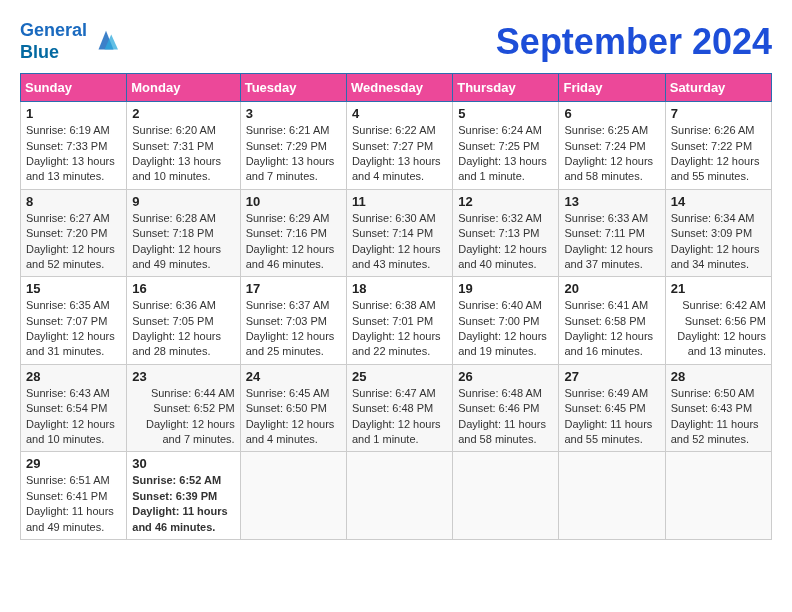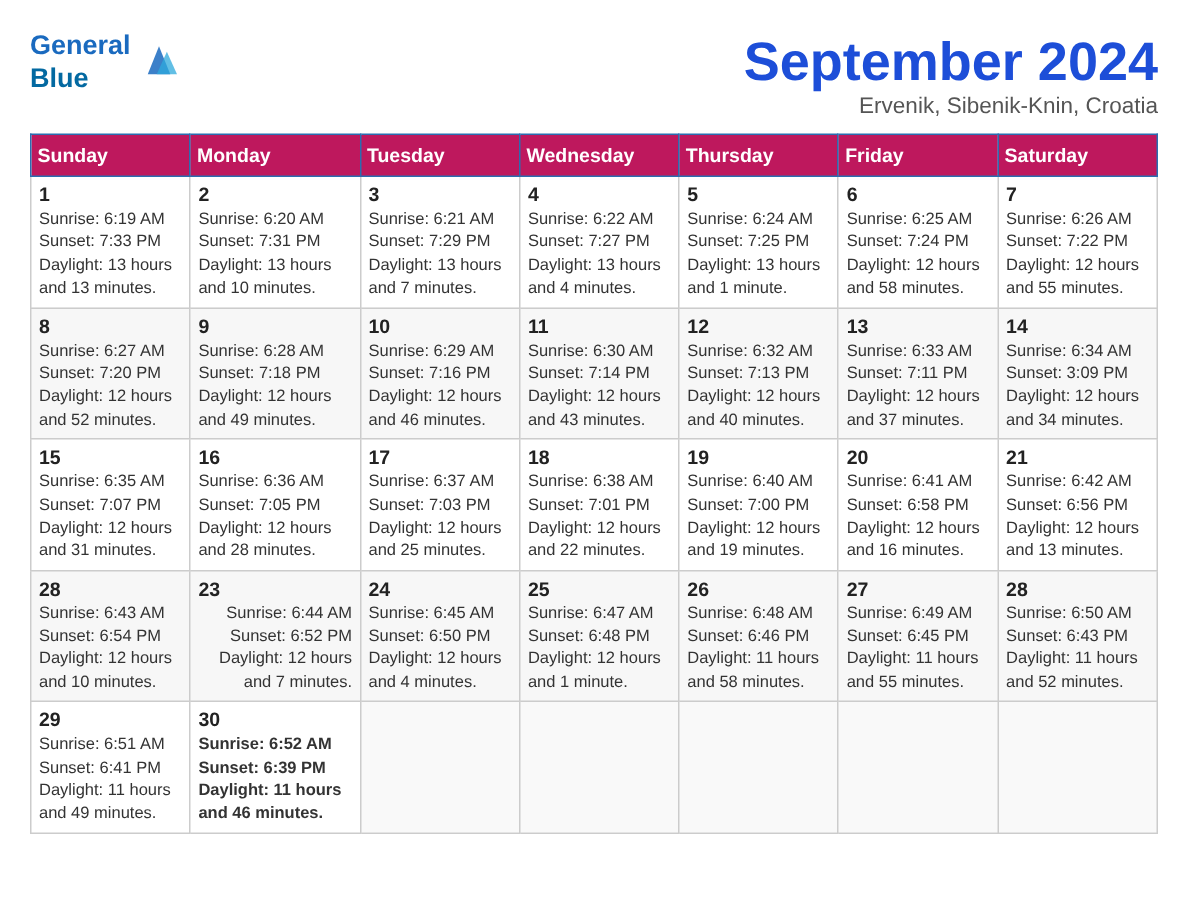"General" .header-section { align-items: flex-start -> flex-end }
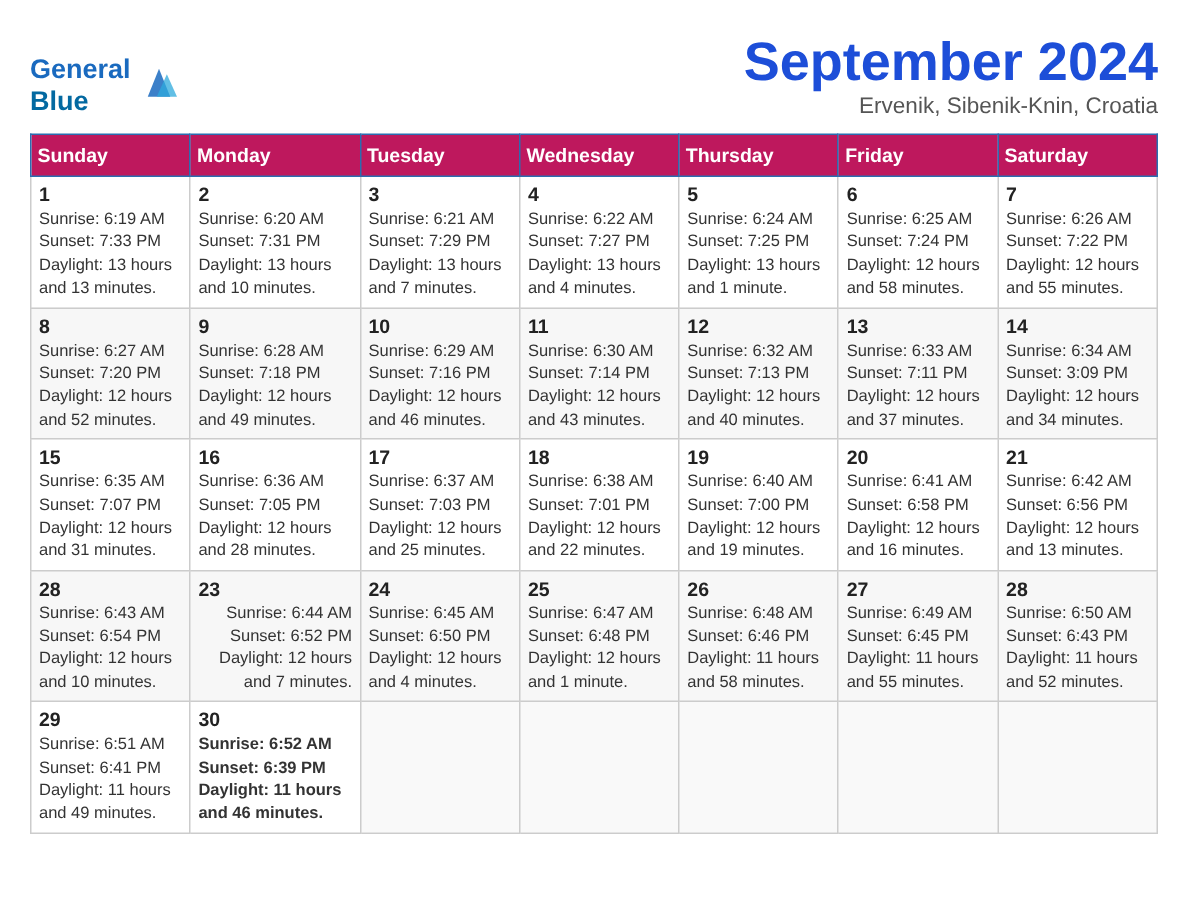"Ervenik, Sibenik-Knin, Croatia" div.subtitle { html: <div>Ervenik, Sibenik-Knin, Croatia</div> -> none }
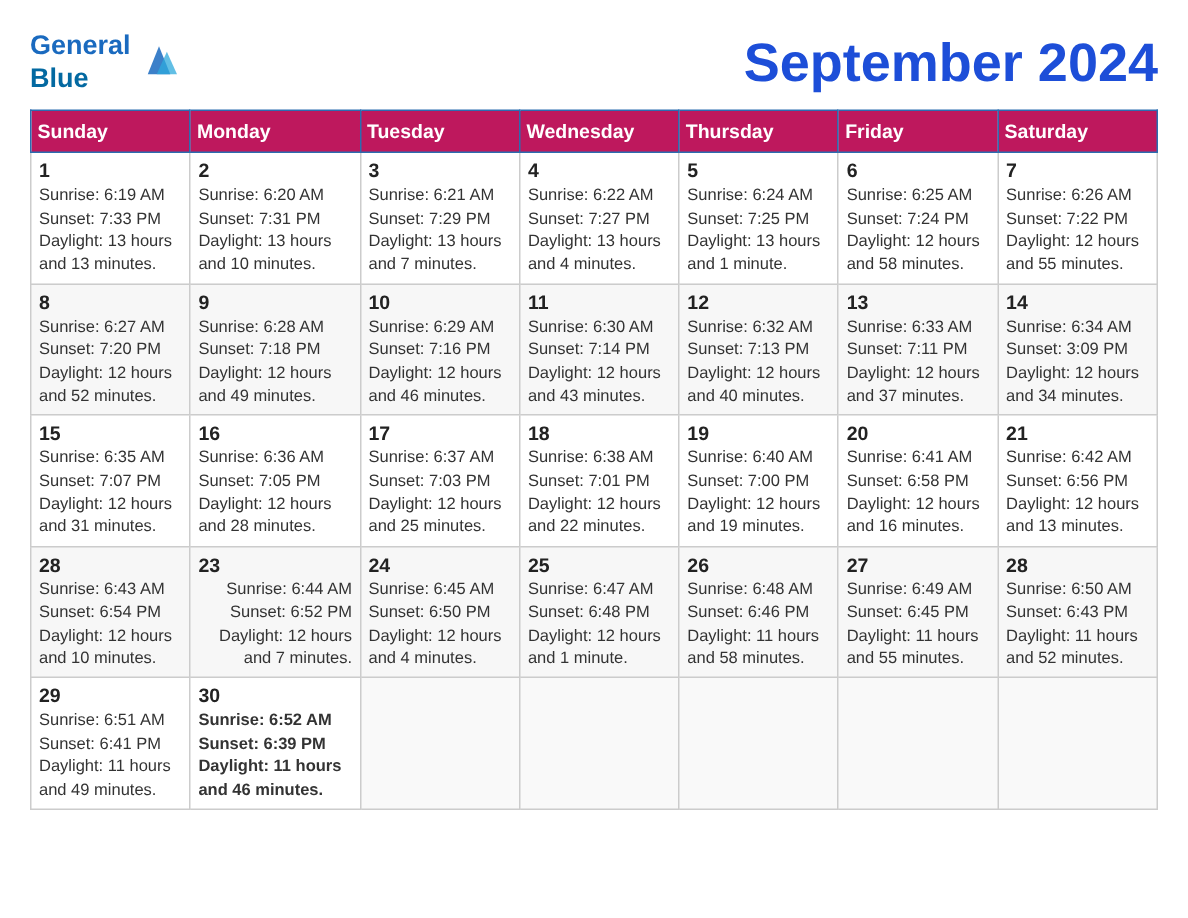"Sunday" thead tr { background-color: #be185d -> #ec4899 }
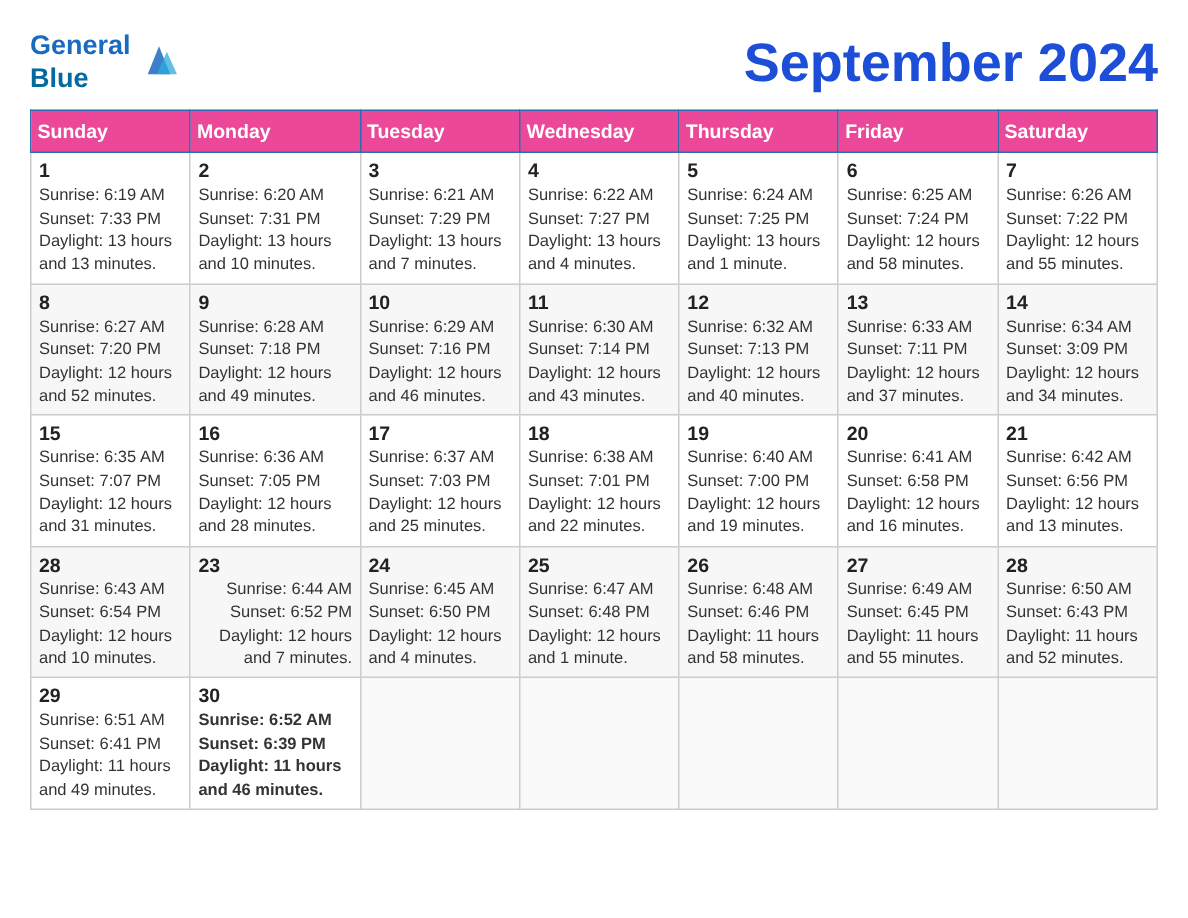"Sunrise: 6:42 AM" div.day-info { text-align: none -> right }
